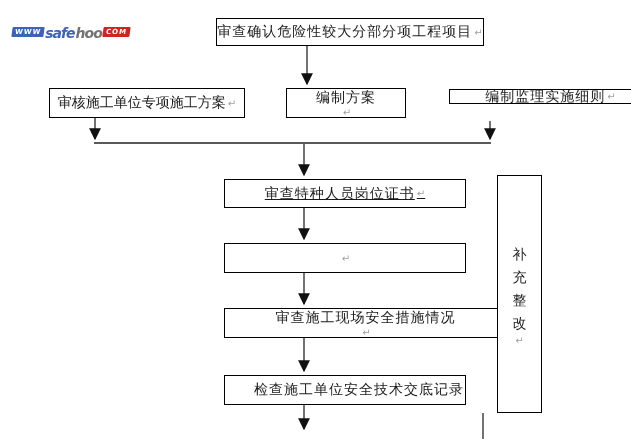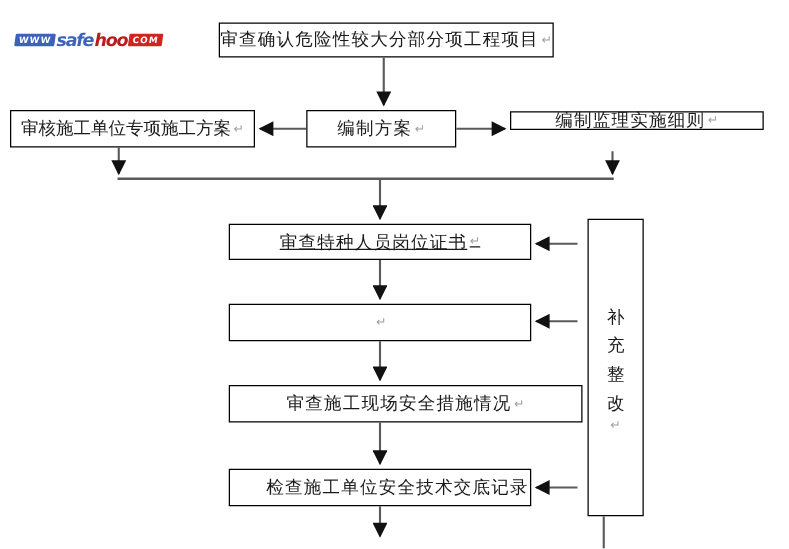"hoo" .logo .word.hoo { color: #b91c1c -> #737373 }
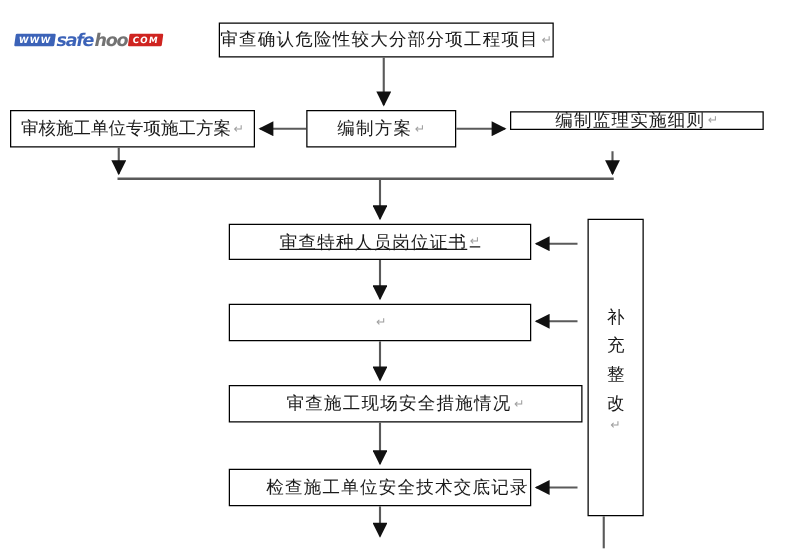"审查确认危险性较大分部分项工程项目" .box { margin-left: none -> 41px }
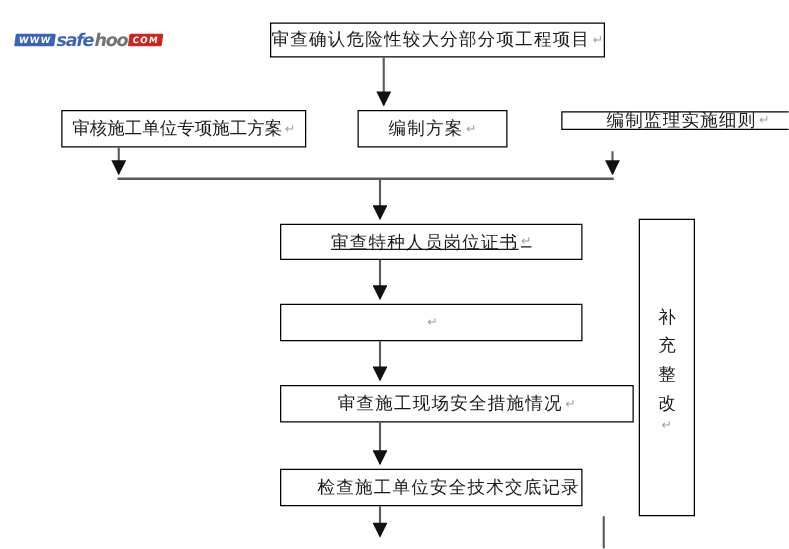"编制方案" div.box { flex-direction: none -> column }
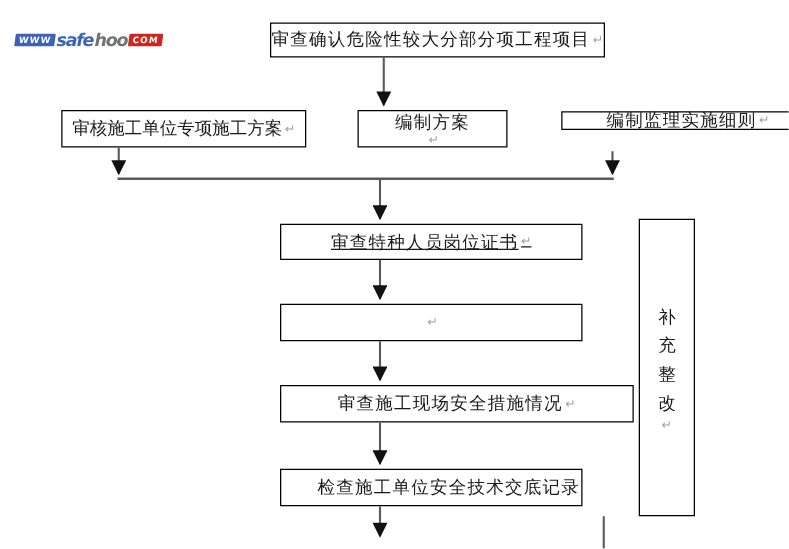"补充整改" div.box { left: 470px -> 456px }
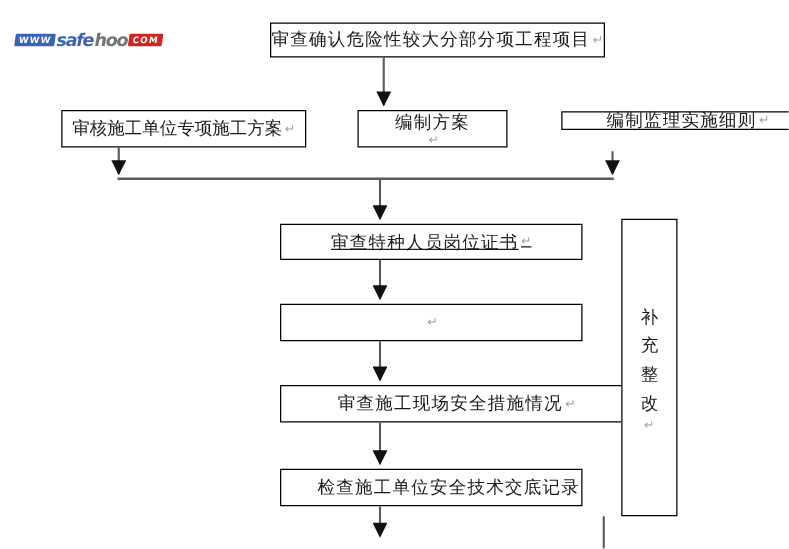"审查施工现场安全措施情况" div.box { flex-direction: none -> column }
